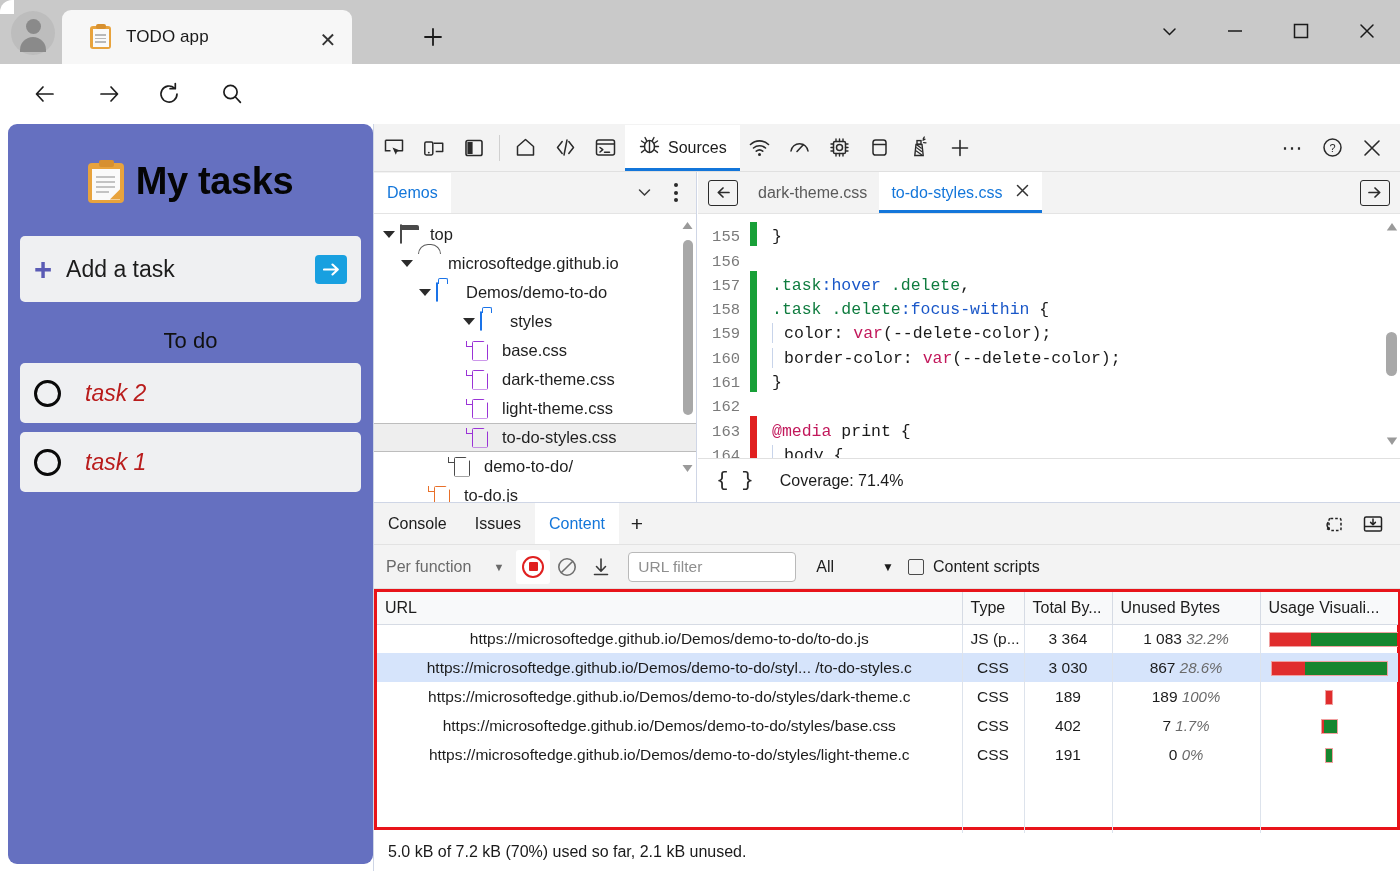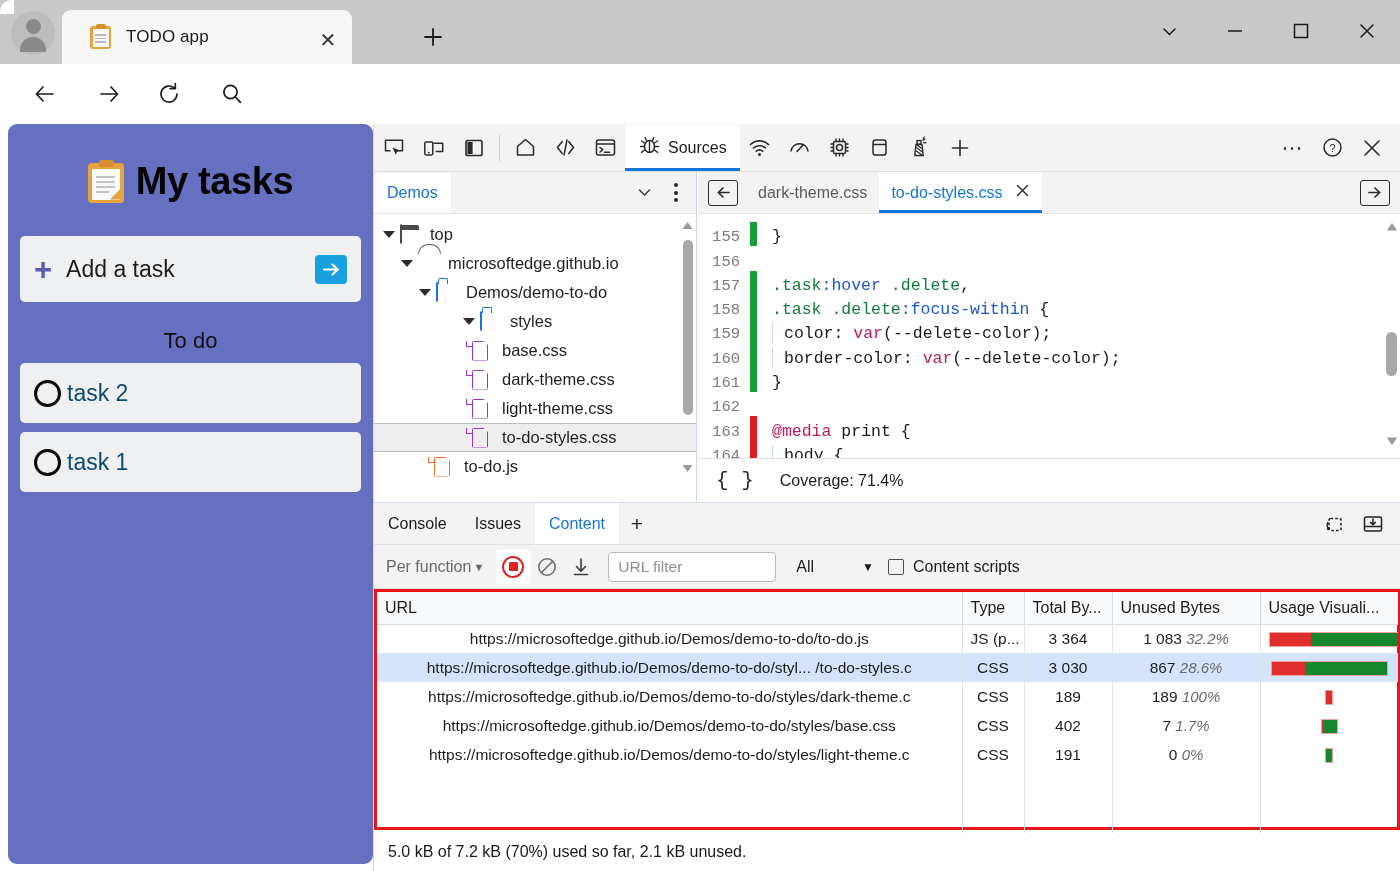"task 2" .task-text { color: #0c4a6e -> #b91c1c; font-style: none -> italic; margin-left: 6px -> 24px }
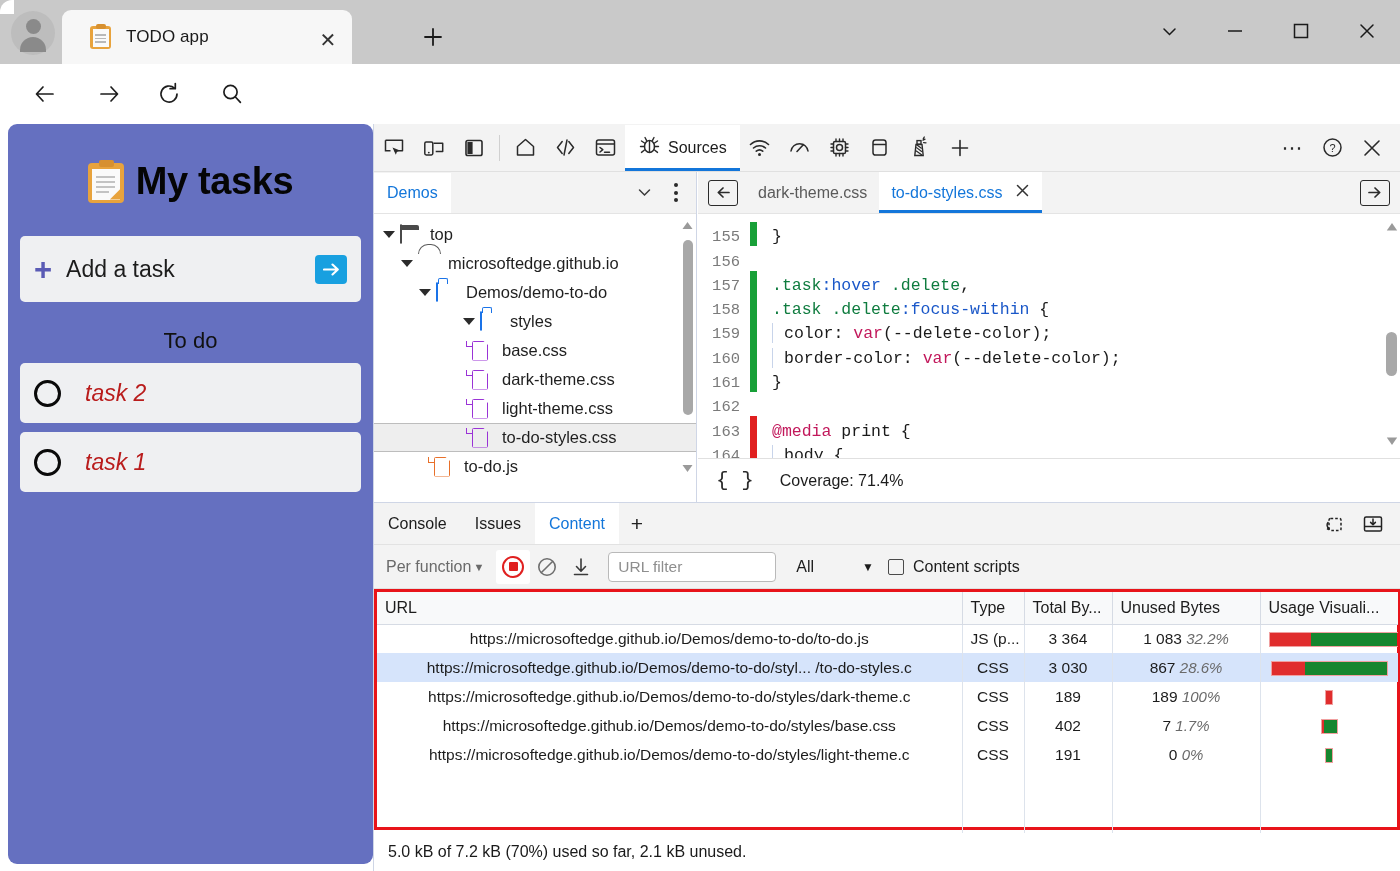"demo-to-do/" div.tnode { html: none -> <div> <span><span><span></span><span></span></span></span> <span>demo-to-do/</span> </div> }
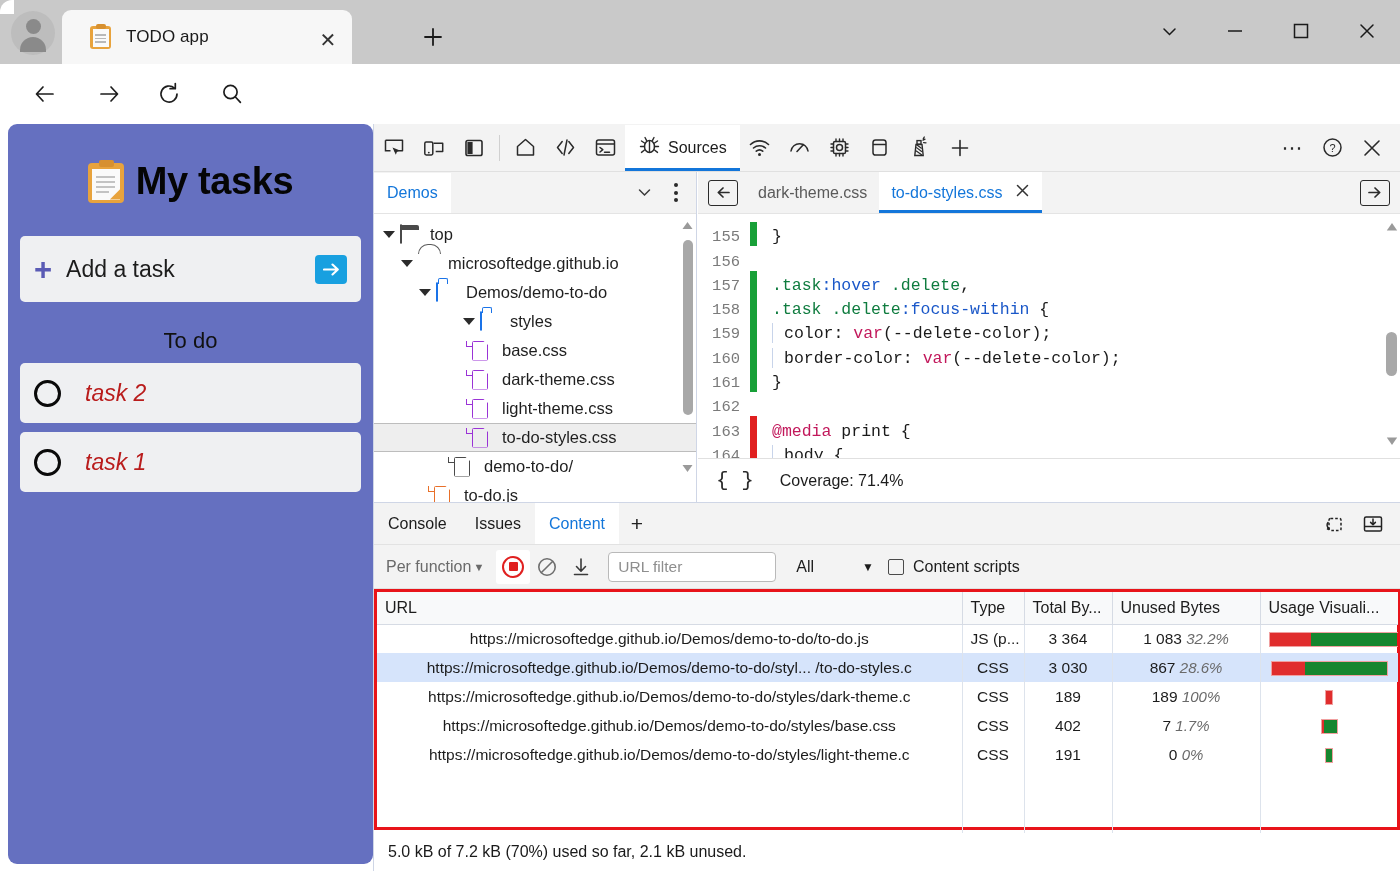"Per function" .ct-select { gap: 2px -> 22px }
